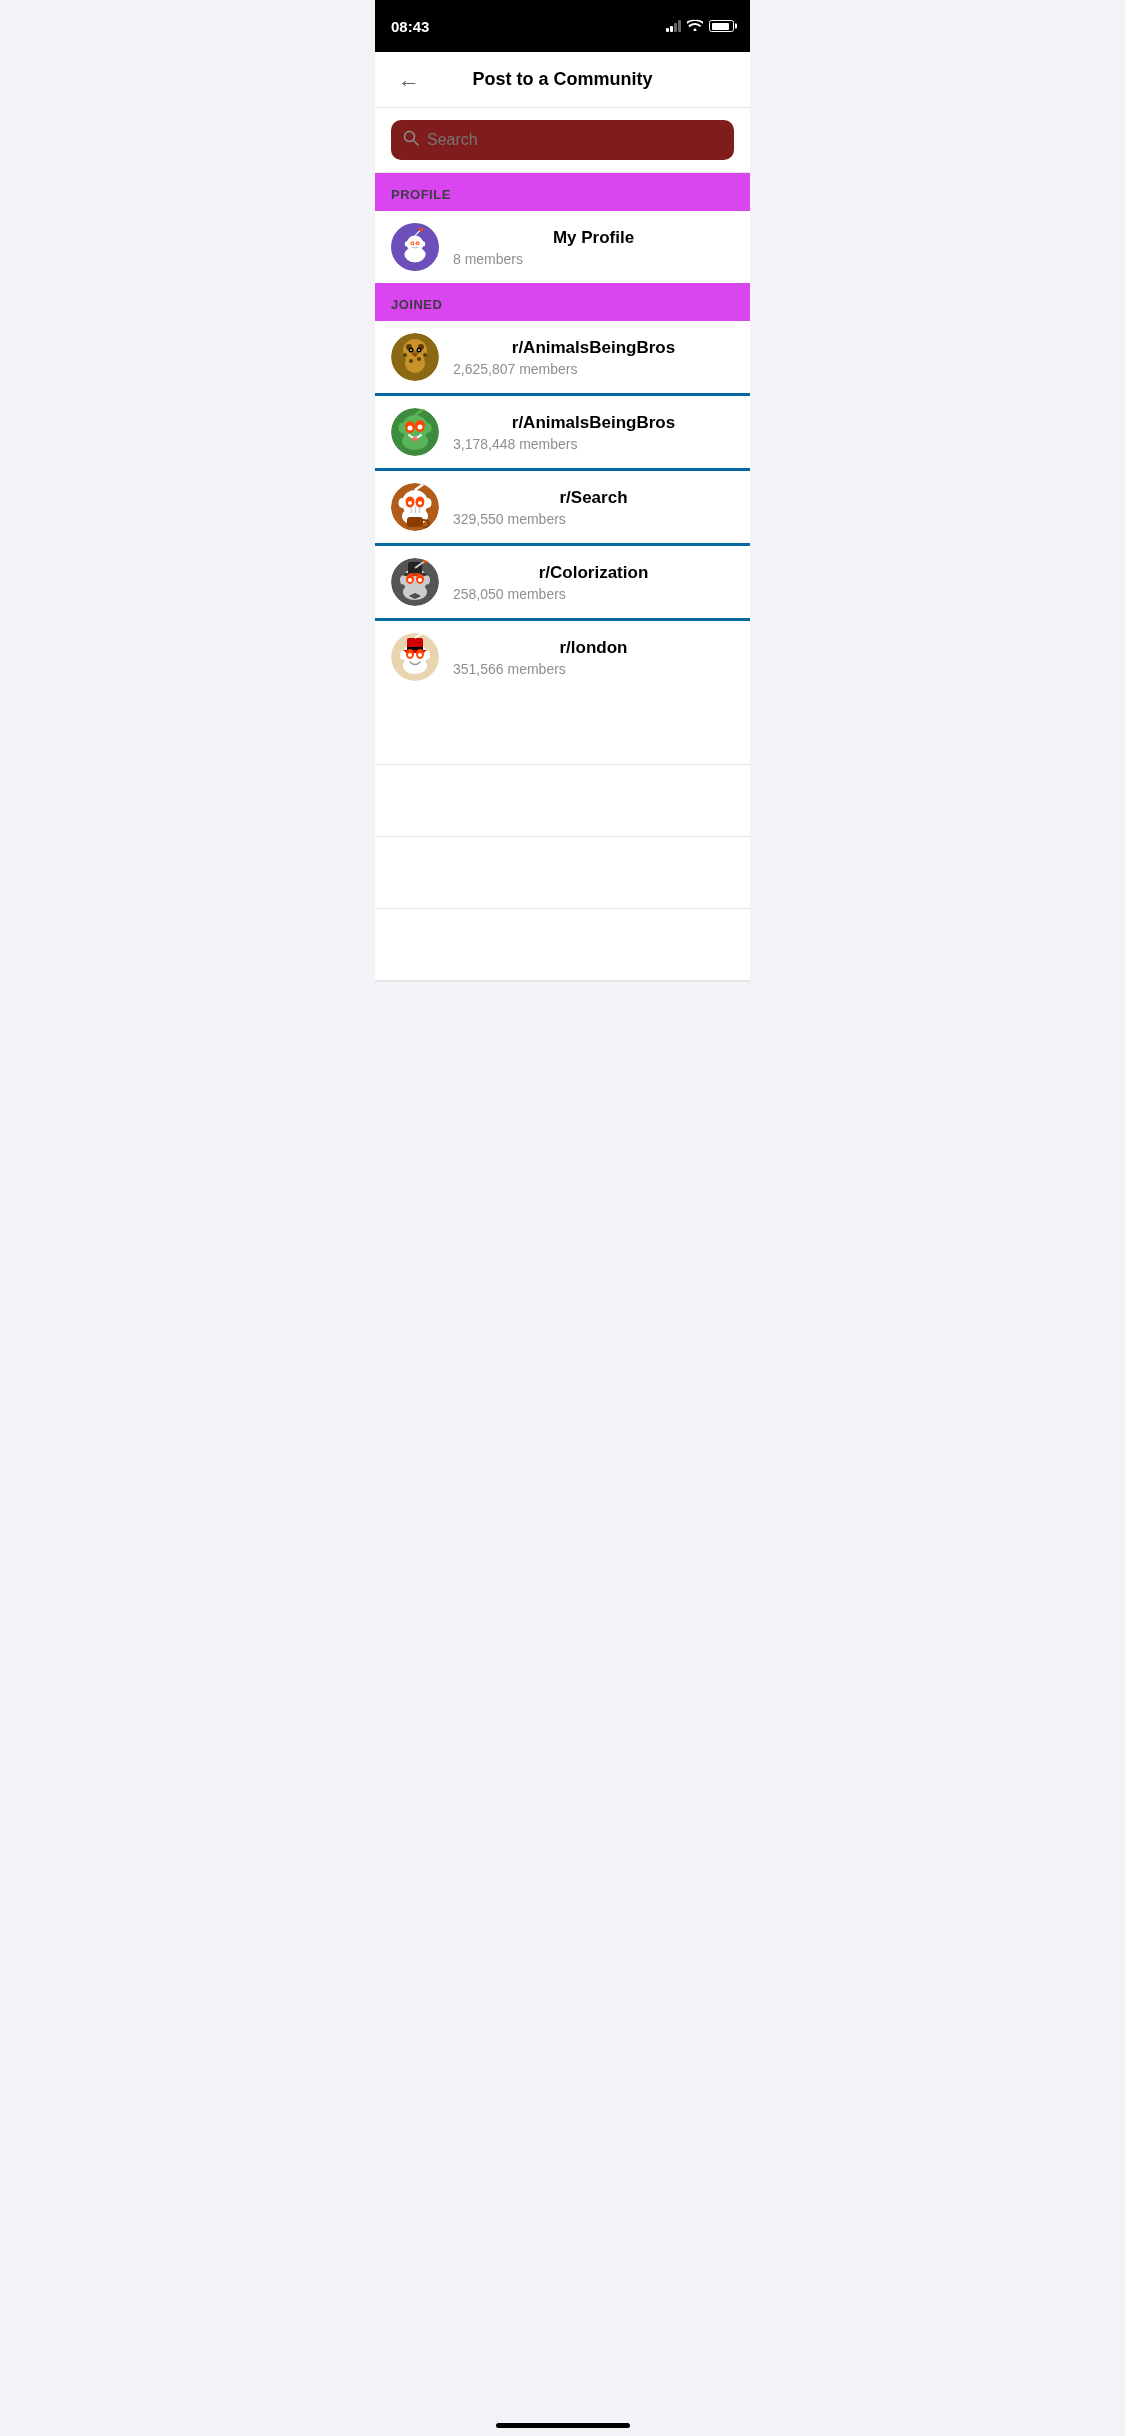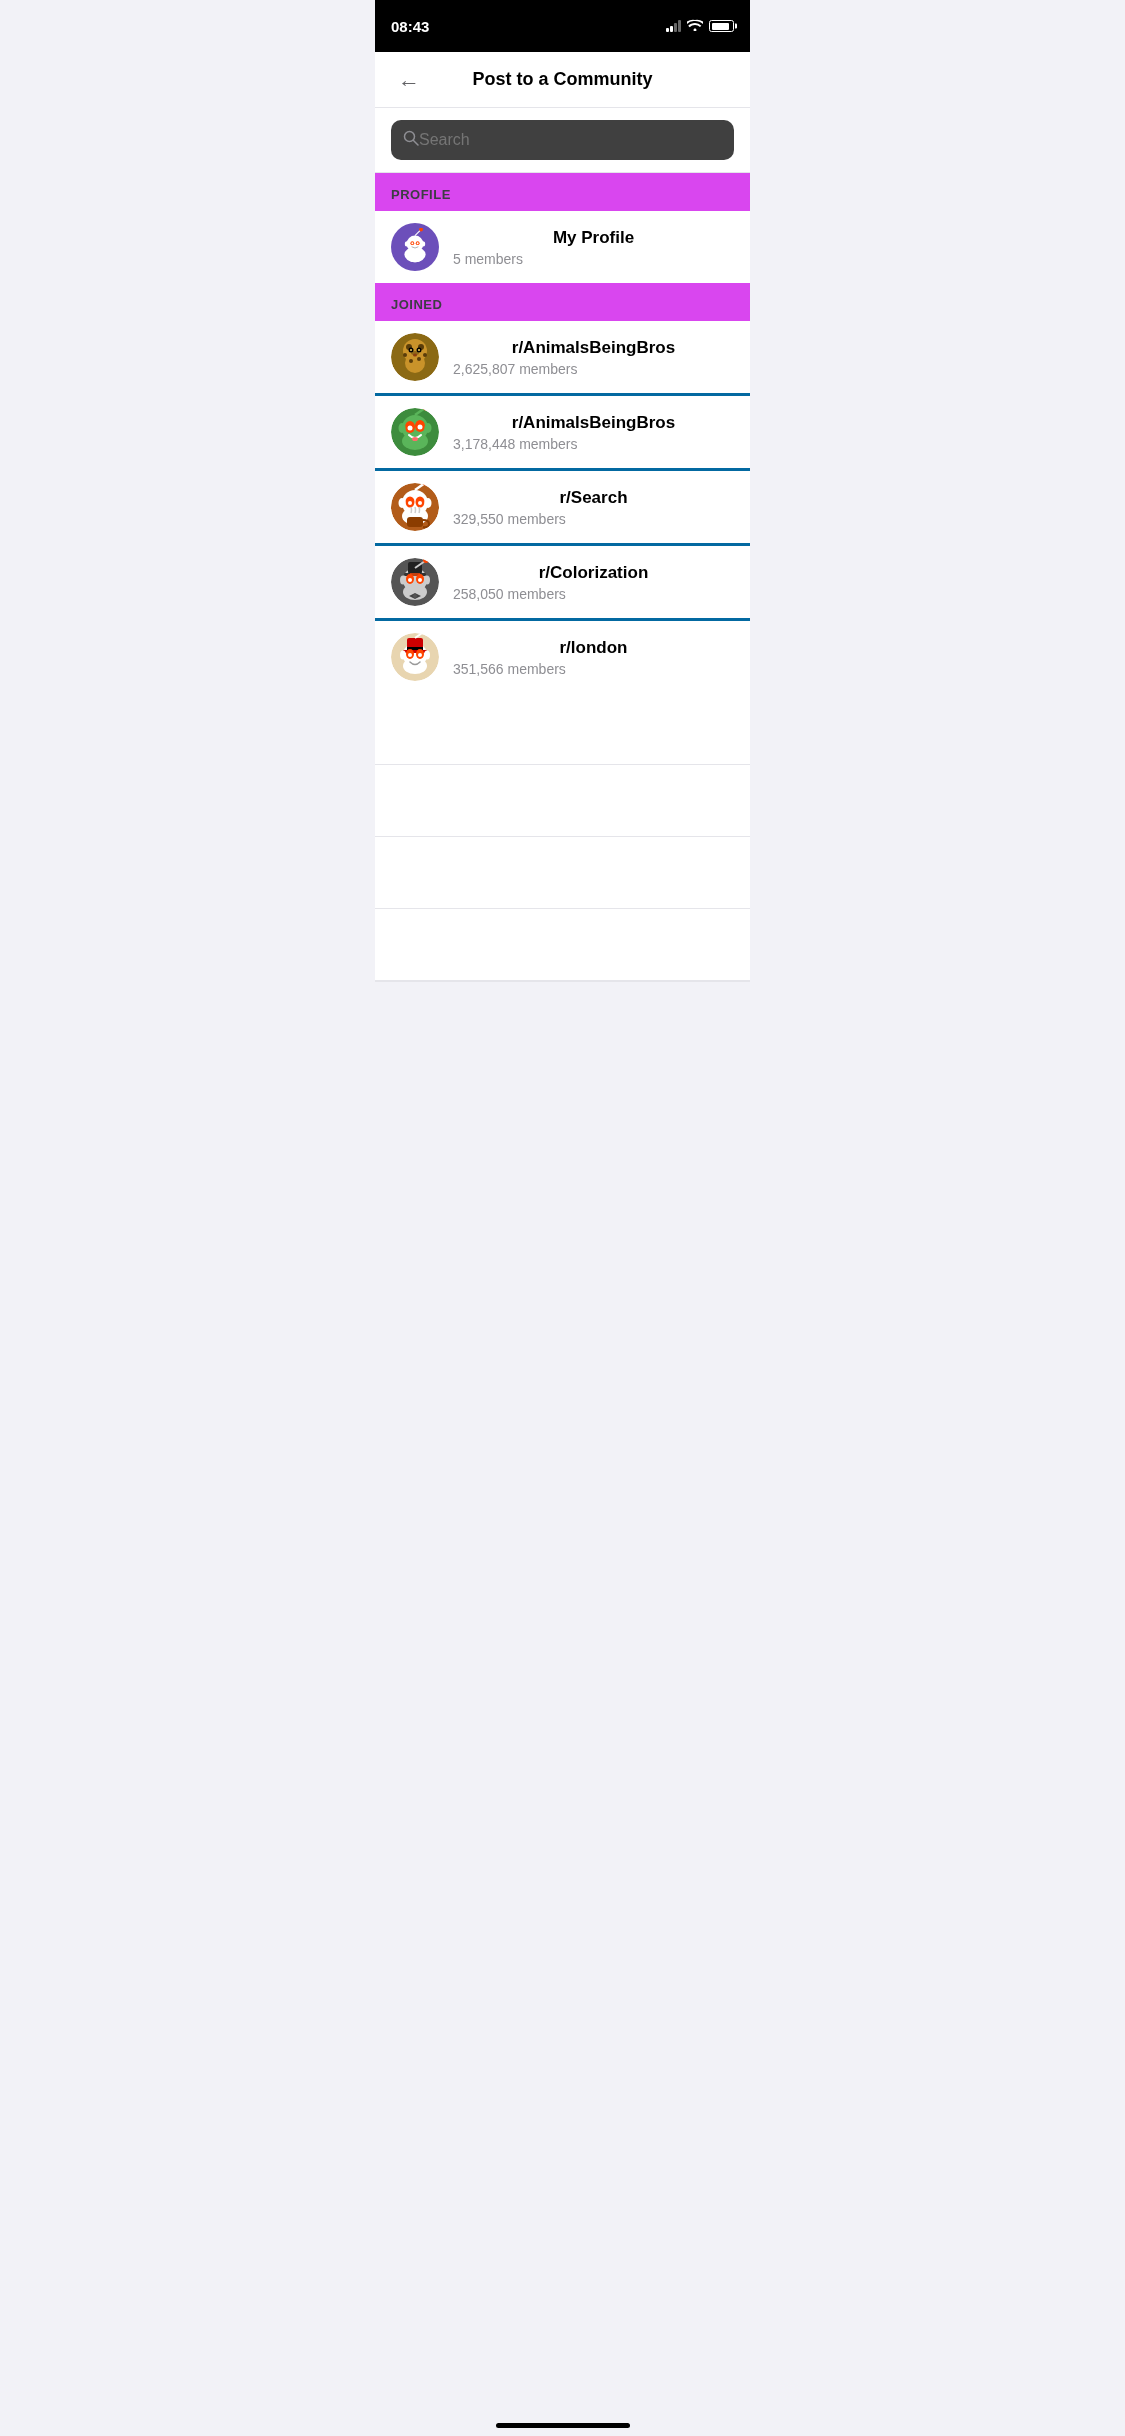"Search" .search-bar { background: #404040 -> #7f1d1d; gap: none -> 8px }
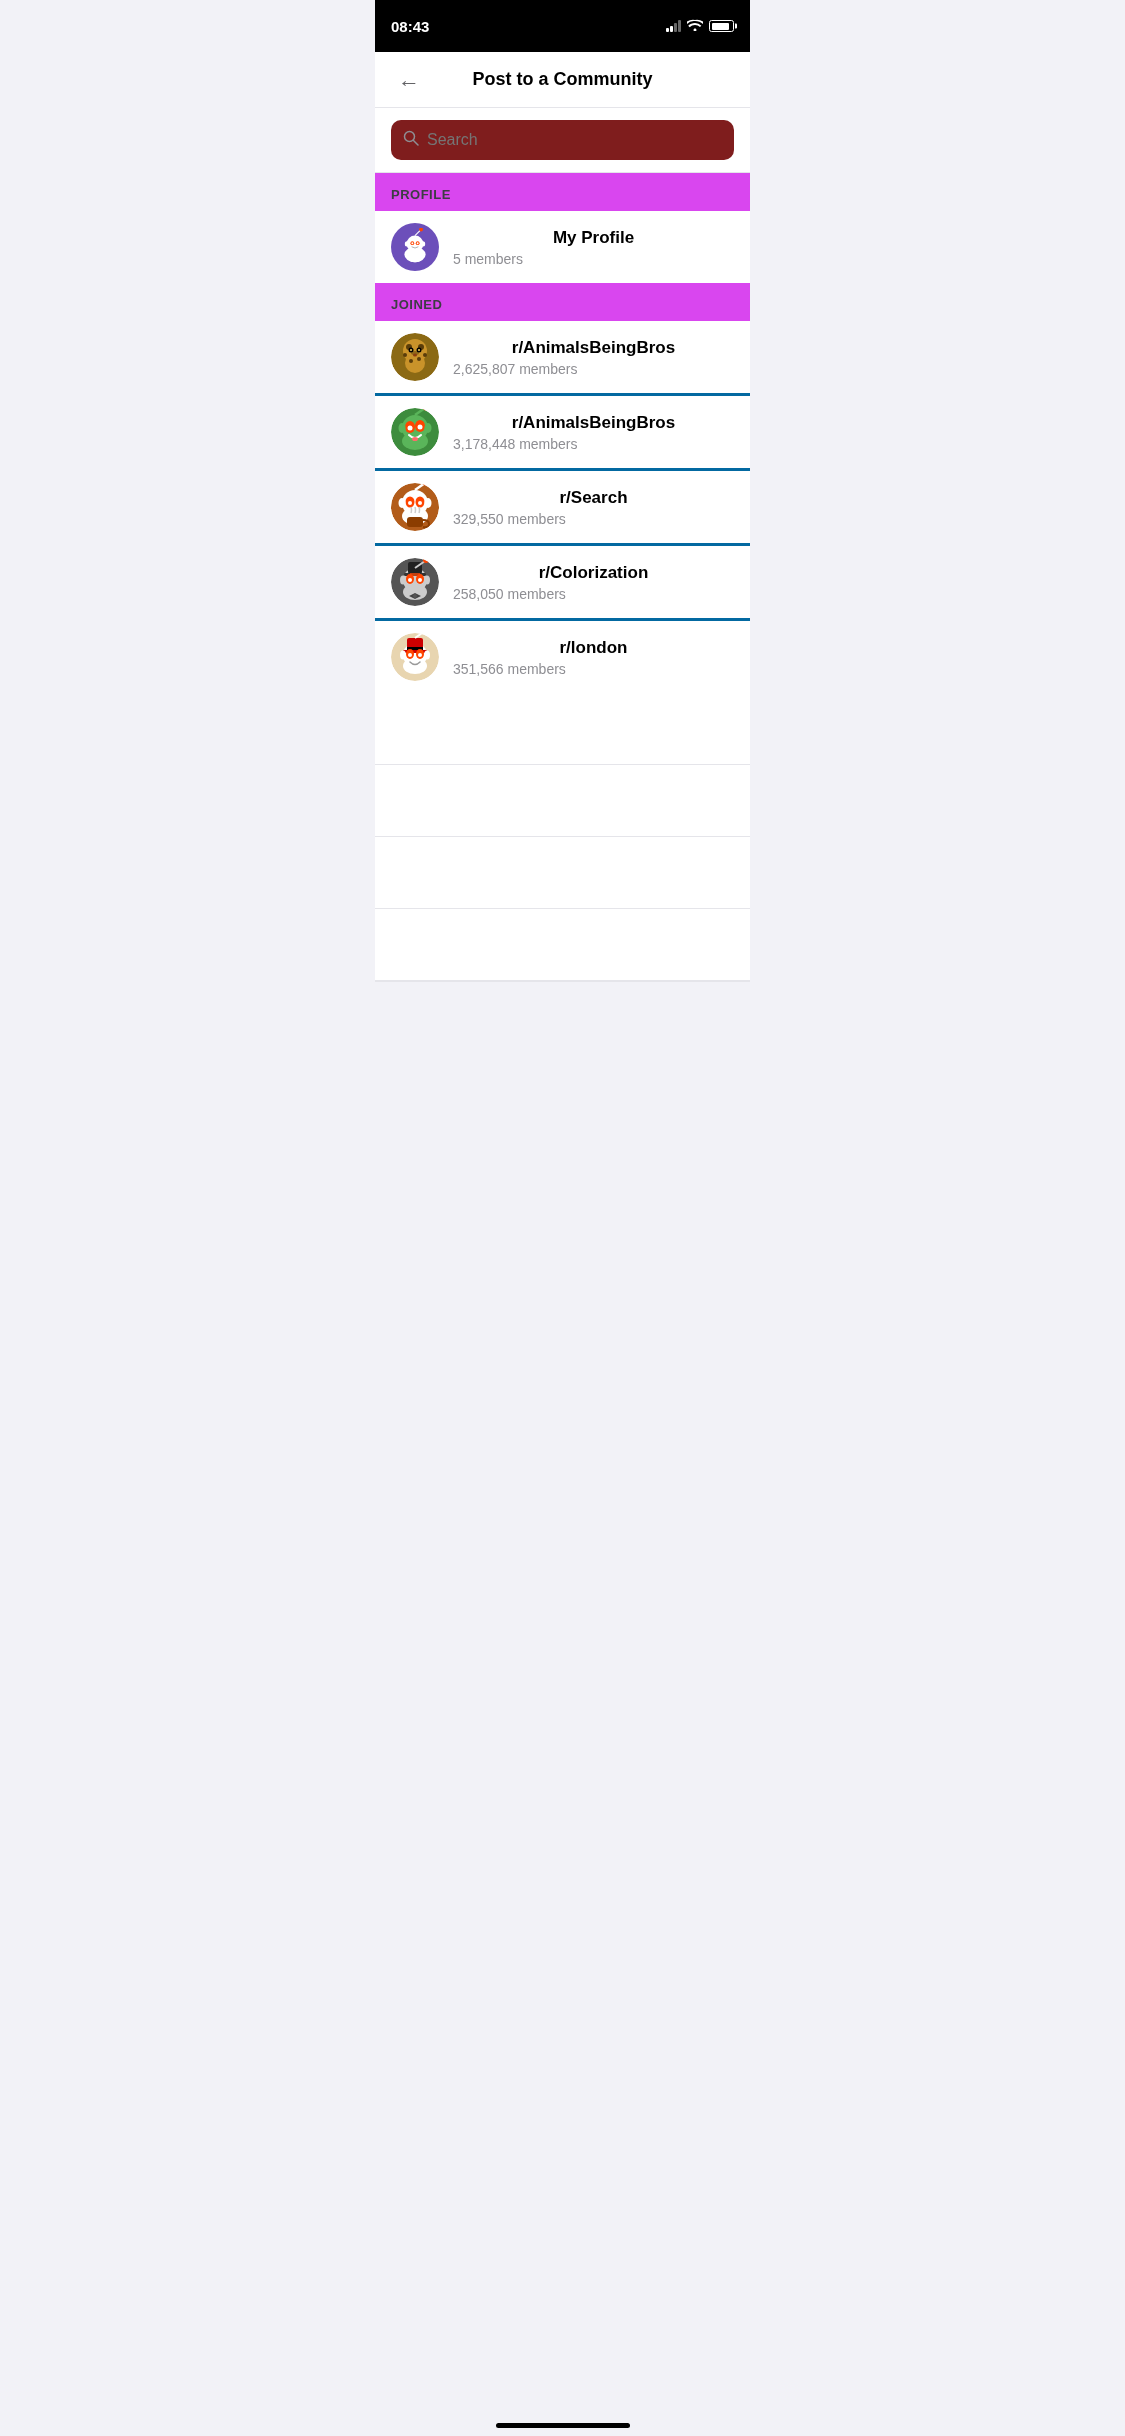"5 members" div.item-members { text: 5 -> 8 }
